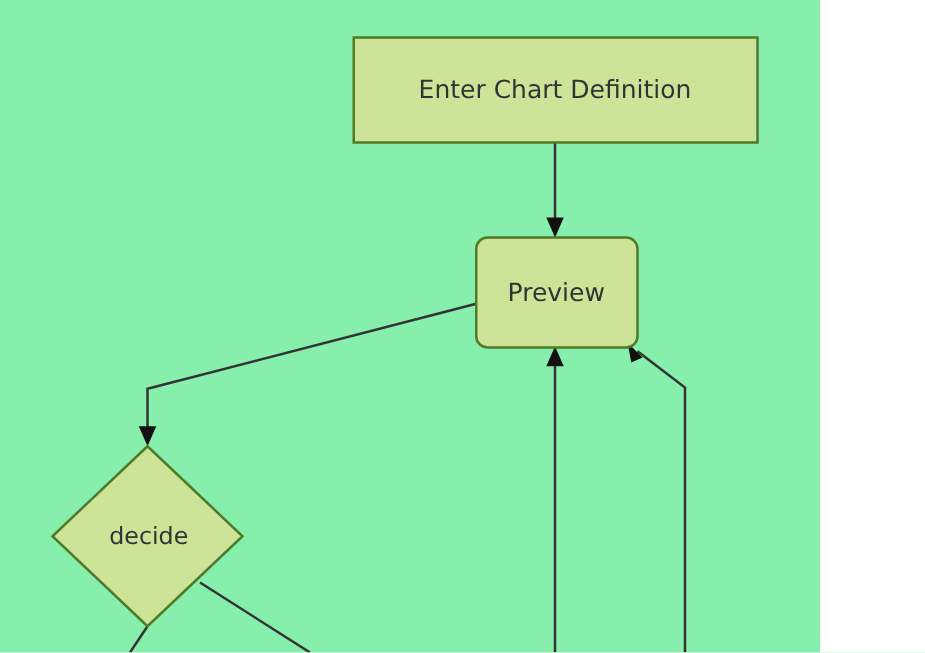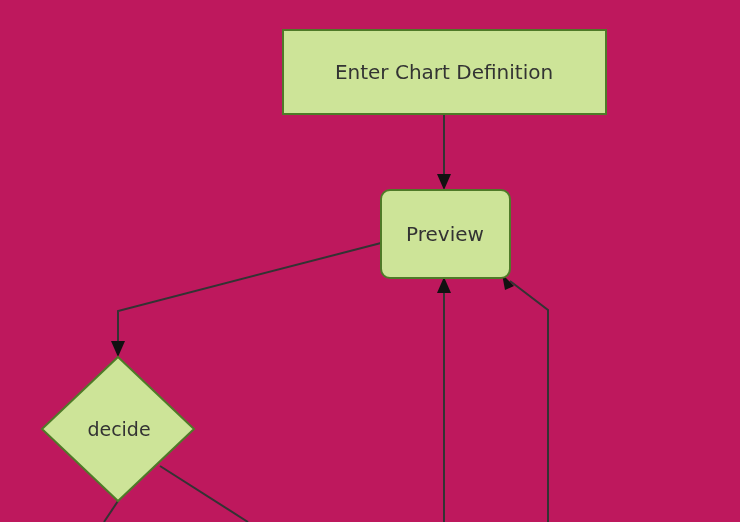"Enter Chart Definition" #flowchart-canvas { background: #be185d -> #86efac; width: 740px -> 656px }
